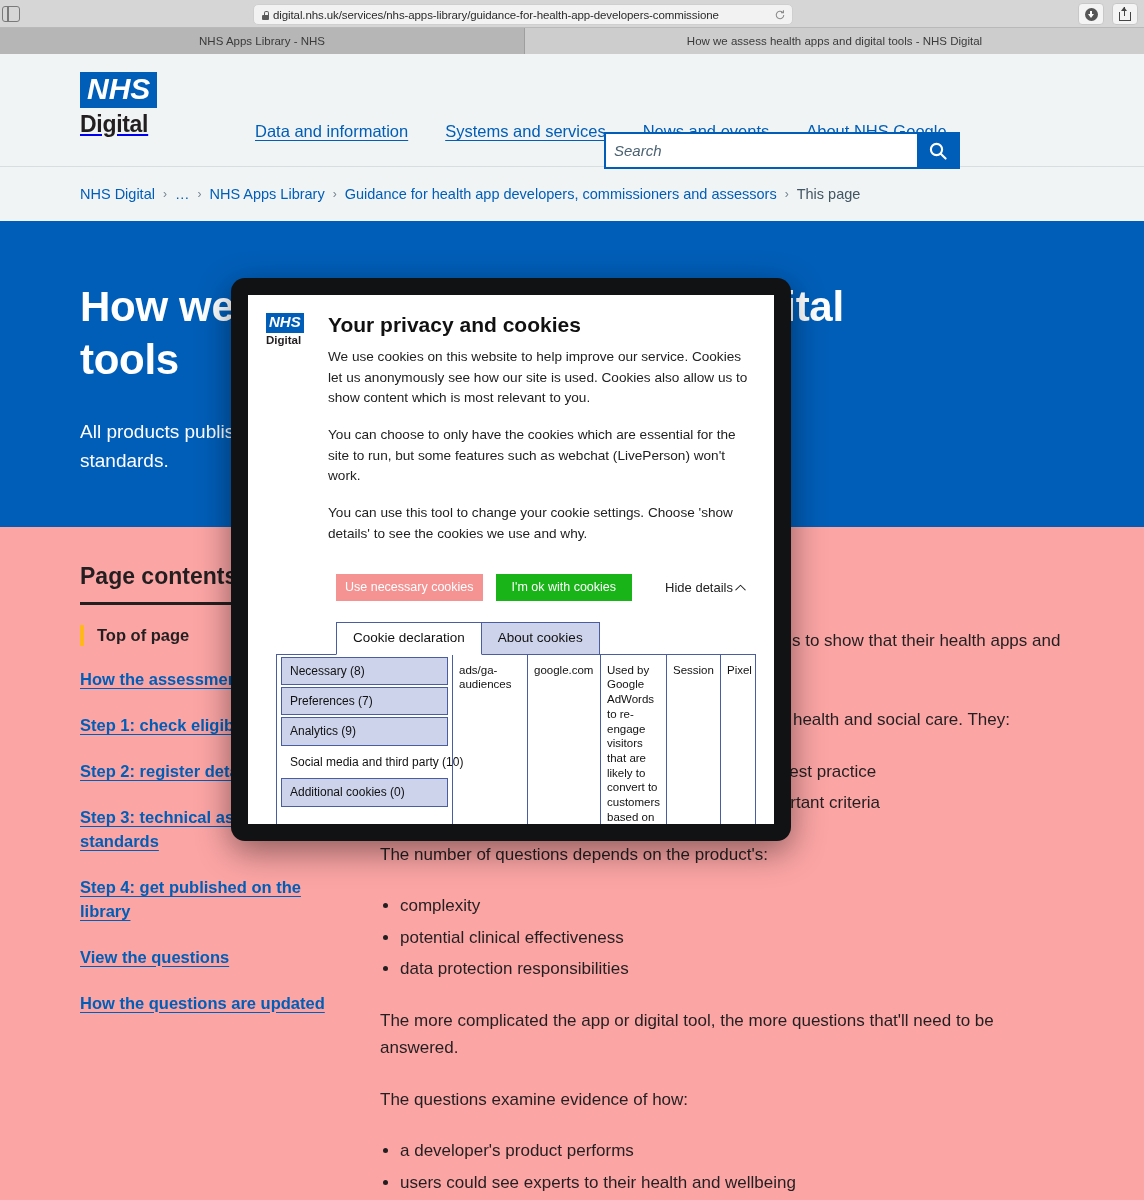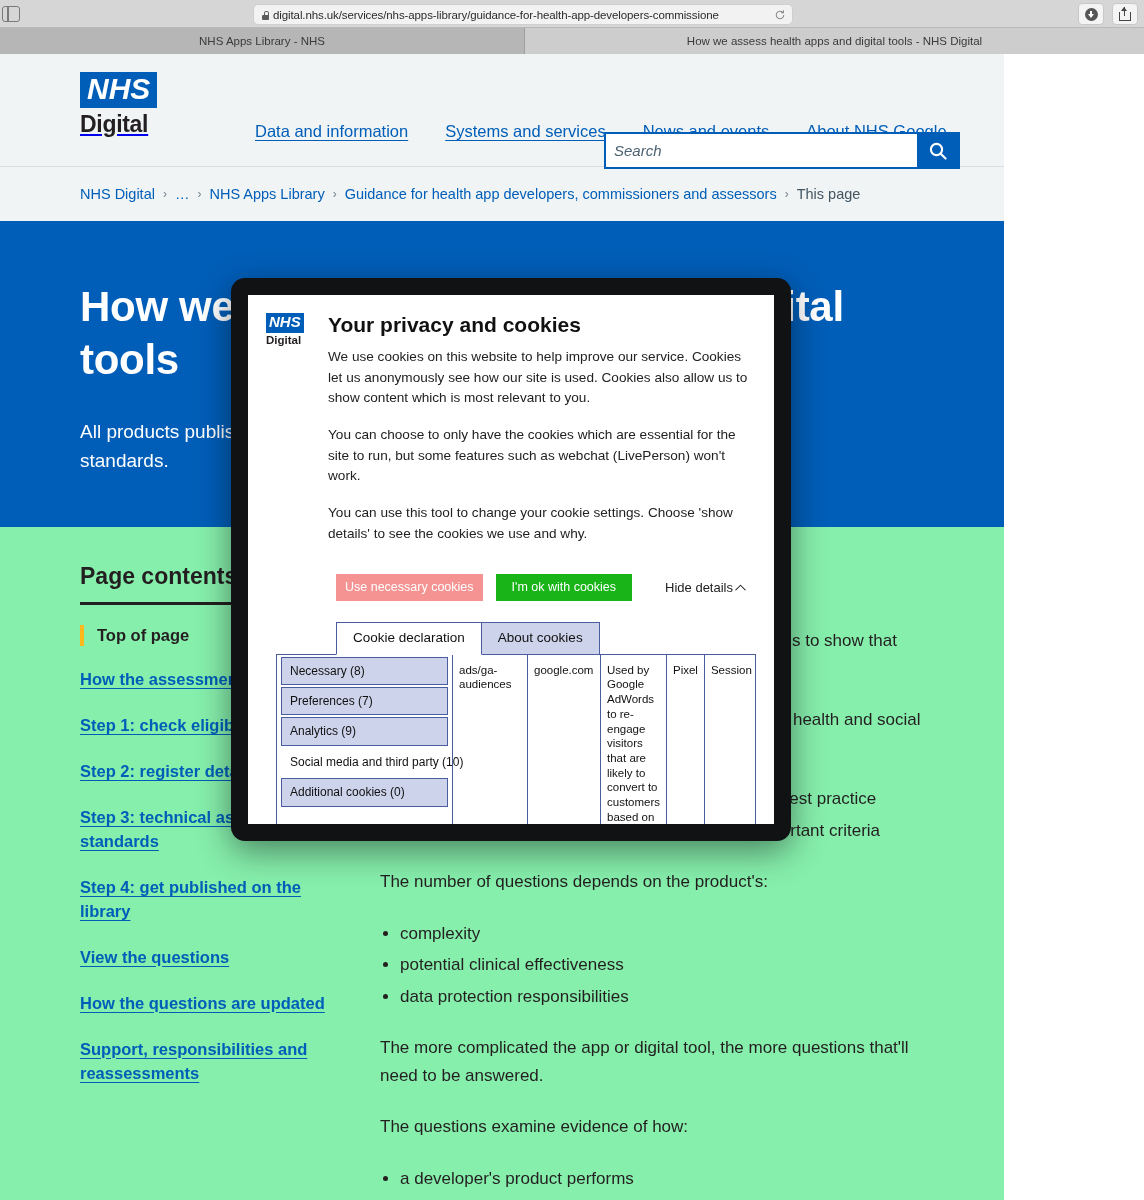"NHS" #page { background: #86efac -> #fca5a5; width: 1004px -> 1144px }
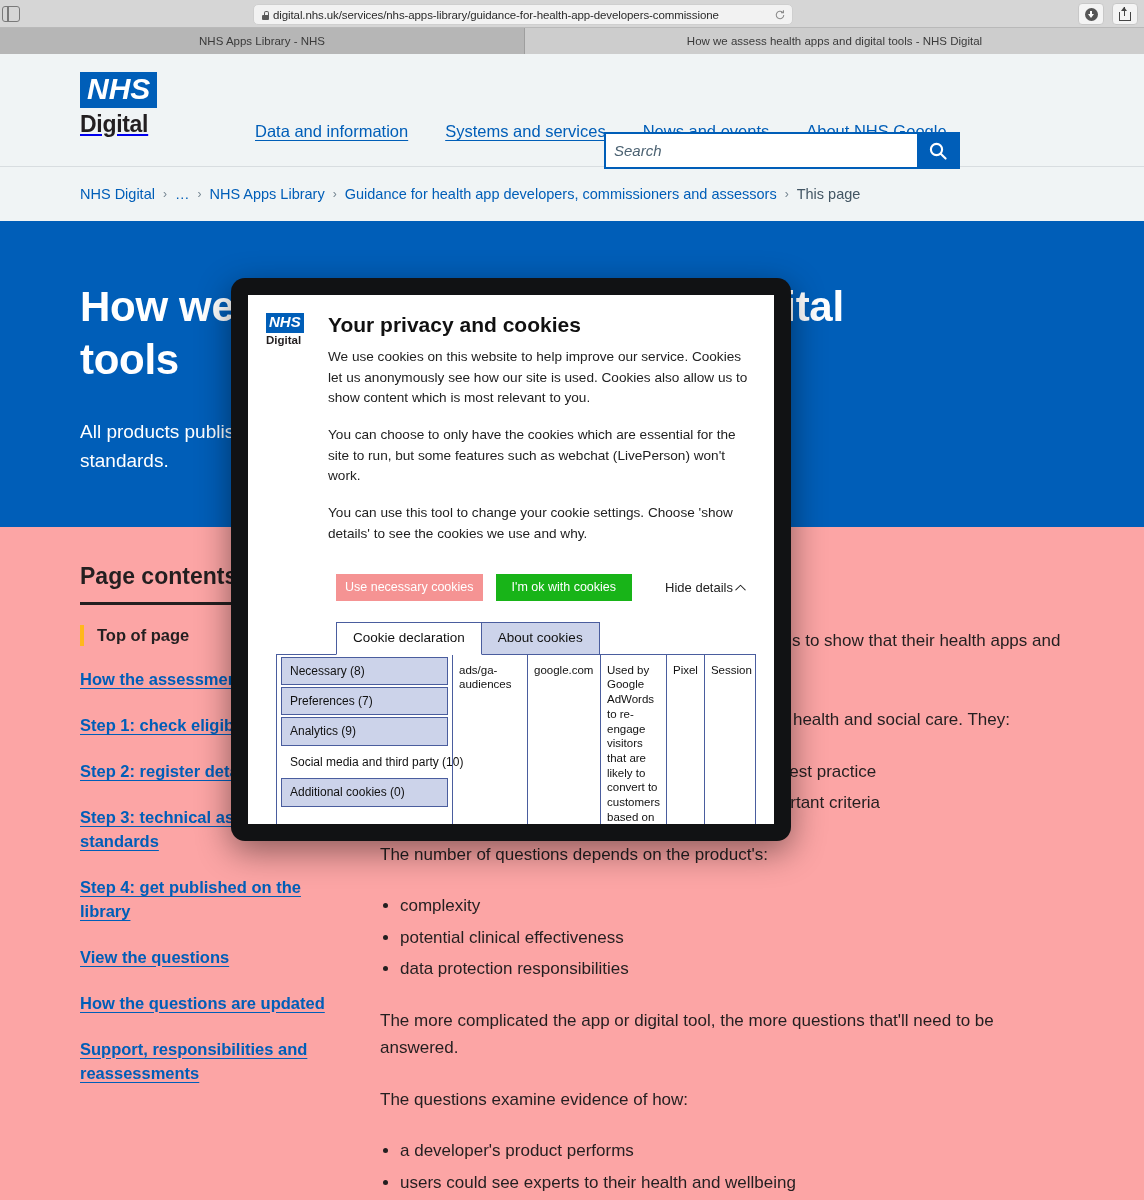"Pixel" div.ct-col { order: before "Session" -> after "Session" }
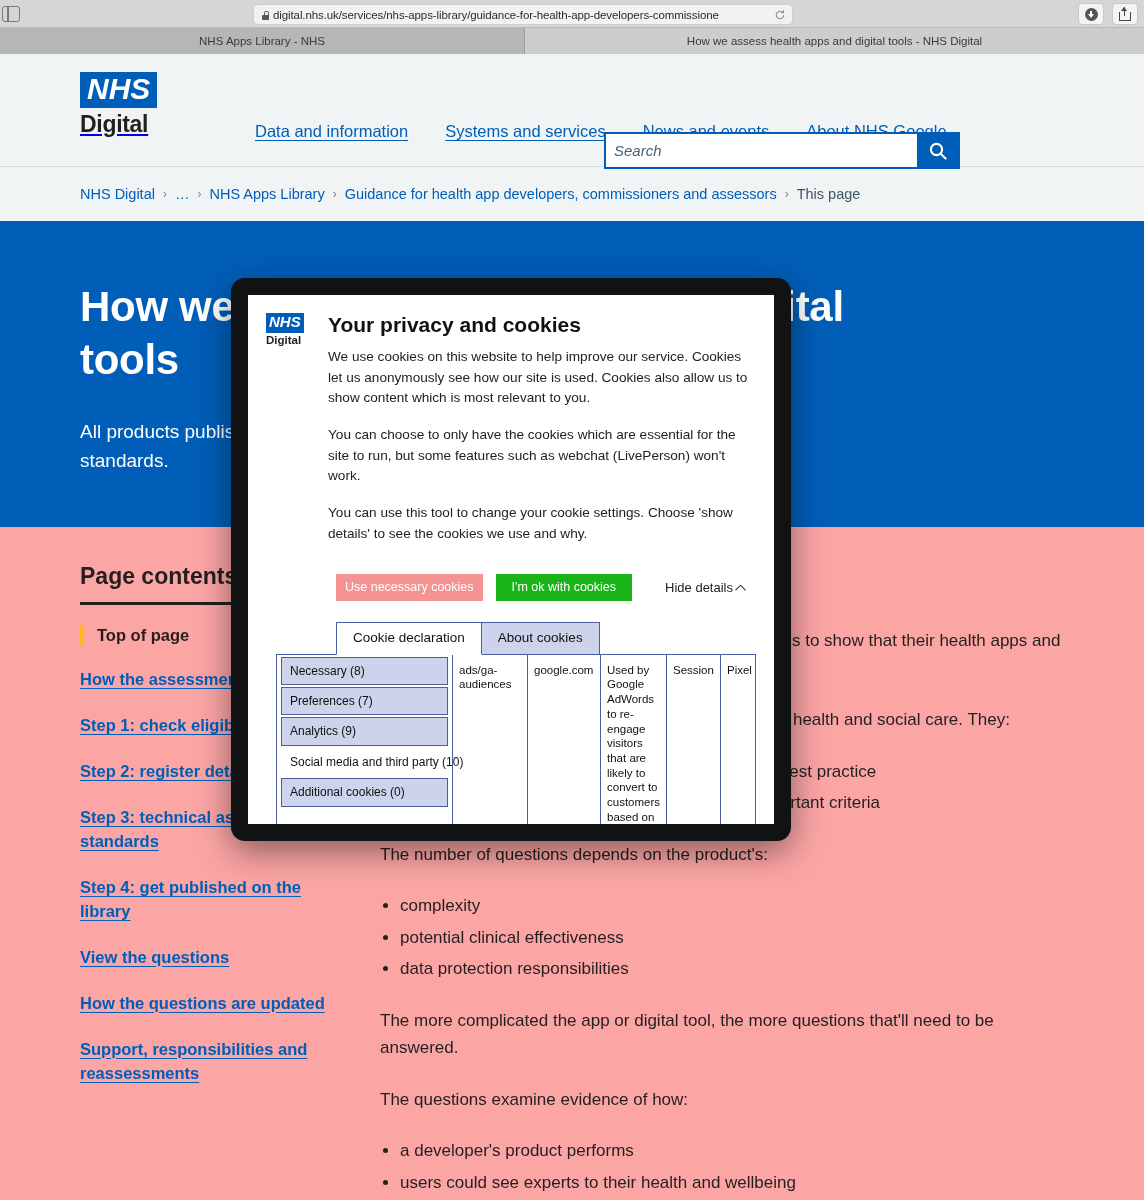"Support, responsibilities and" div.toc-item { html: <div><a>Support, responsibilities and reassessments</a></div> -> none }
